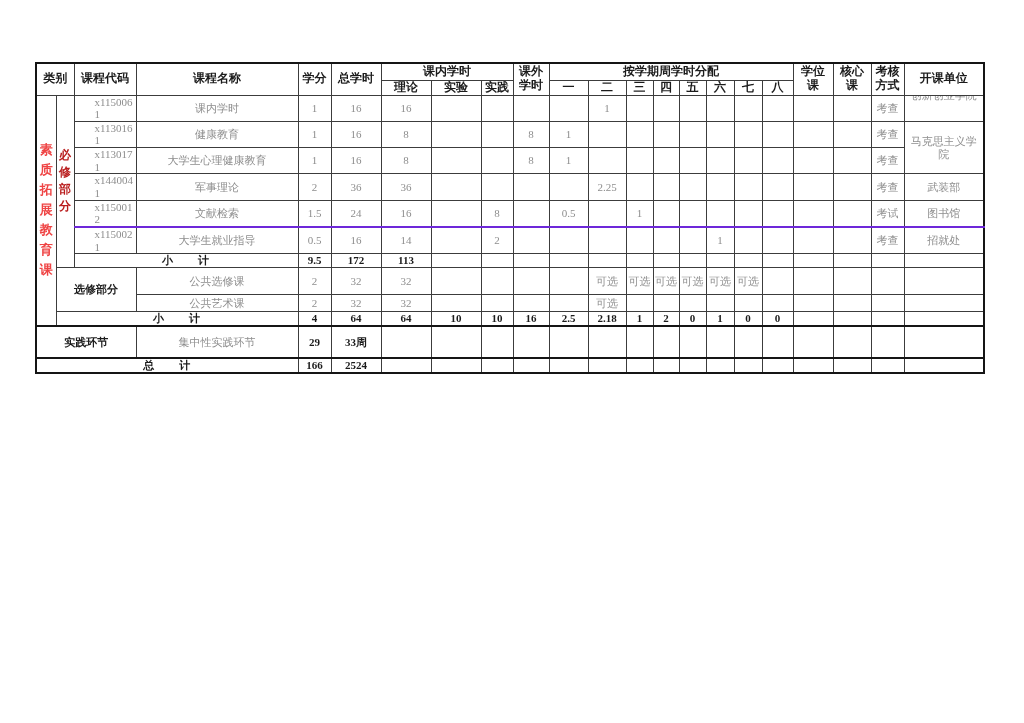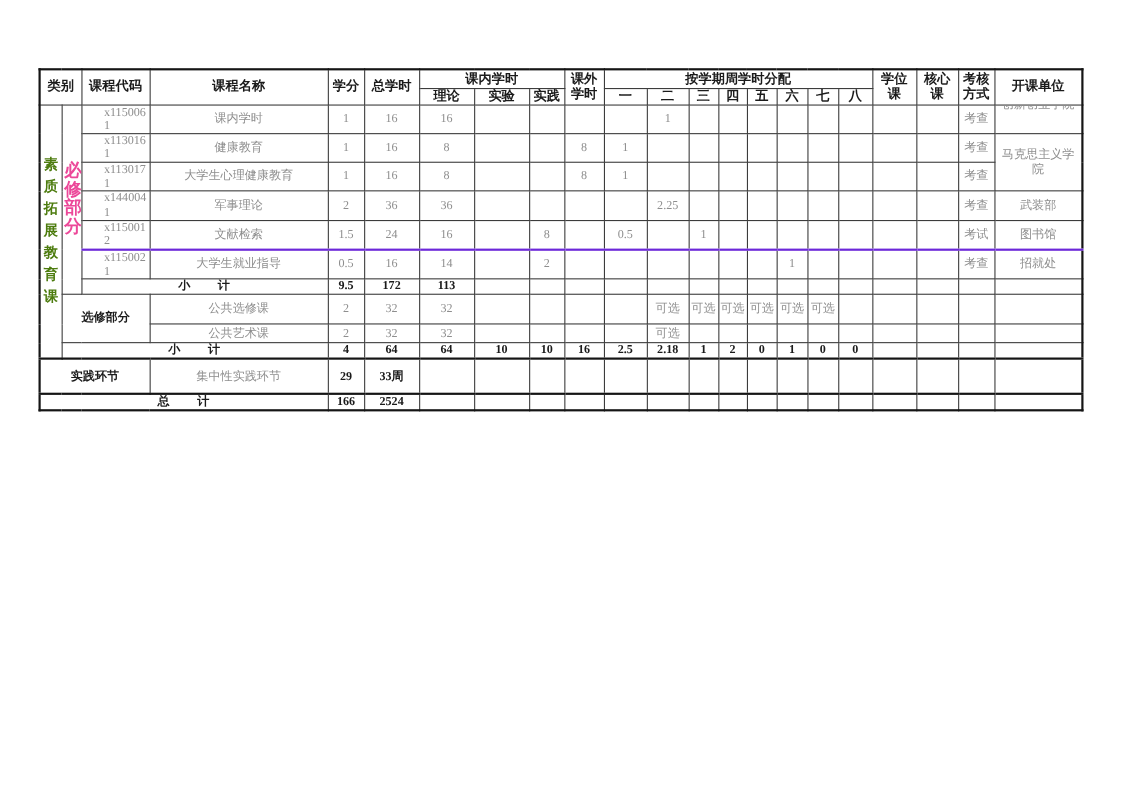"素质拓展教育课" .vcat { color: #4d7c0f -> #ef4444 }
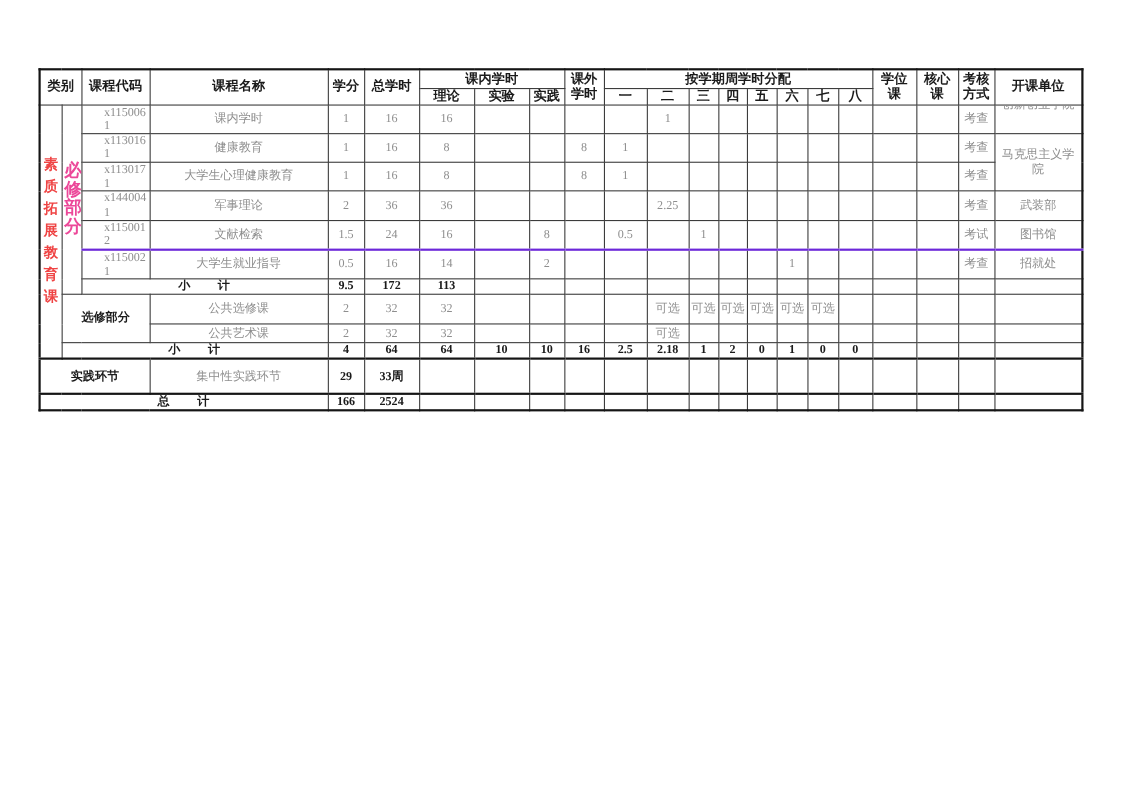"必修部分" .vreq { color: #ec4899 -> #b91c1c; font-size: 16px -> 12px }
